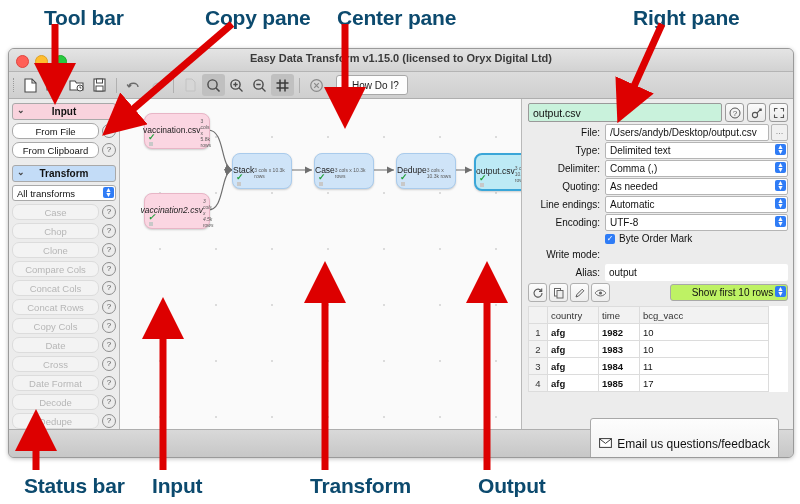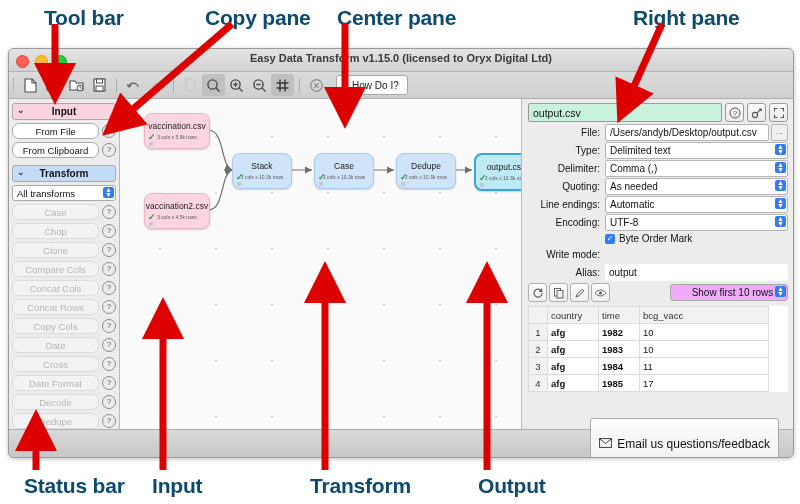"vaccination.csv" .node { flex-direction: column -> row }
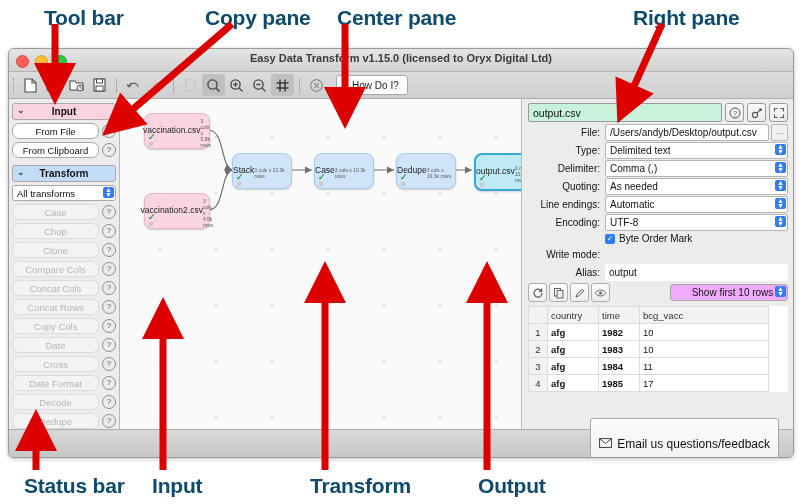"vaccination2.csv" div.node { font-style: none -> italic }
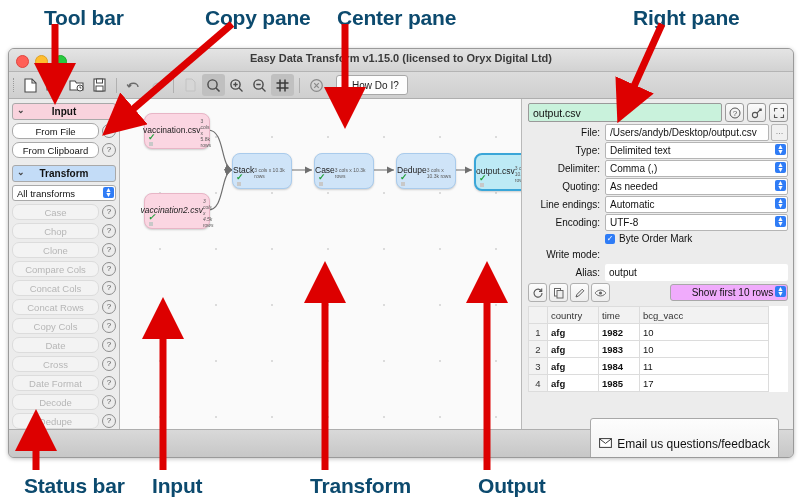"Show first 10 rows" .showsel { background: #f0abfc -> #bef264 }
